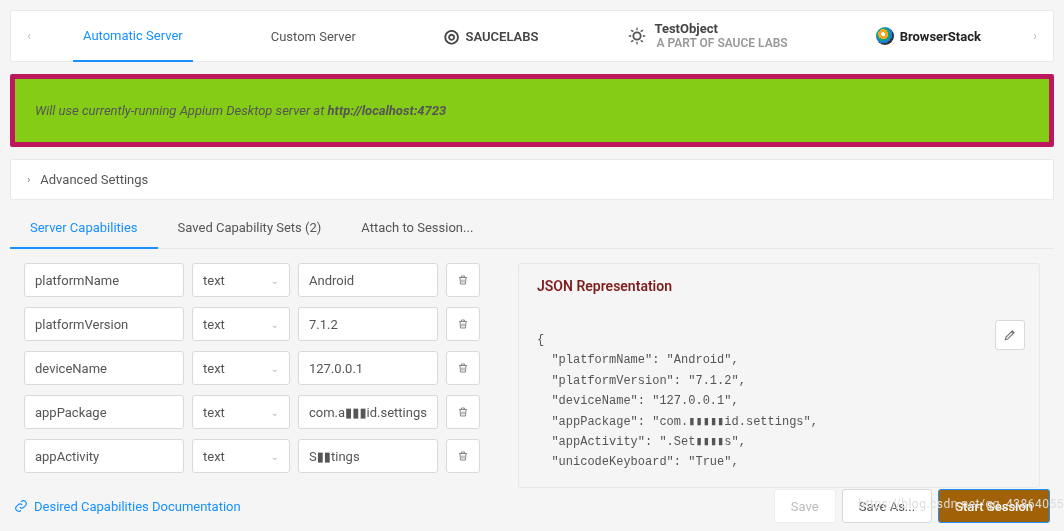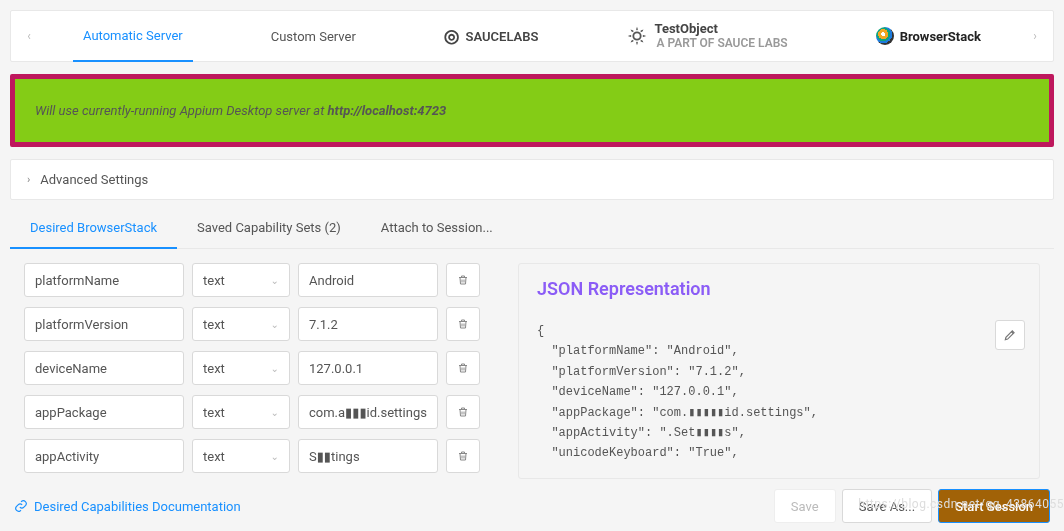"Desired BrowserStack" div.sub-tab { text: Desired BrowserStack -> Server Capabilities }
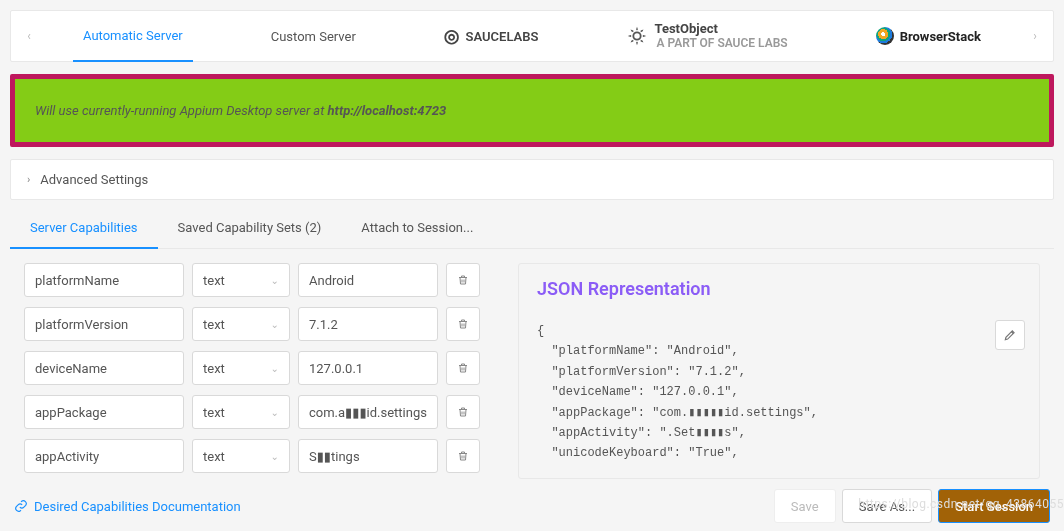"JSON Representation" .json-title { color: #8b5cf6 -> #7f1d1d; font-size: 18px -> 14px; margin-bottom: 22px -> 36px }
